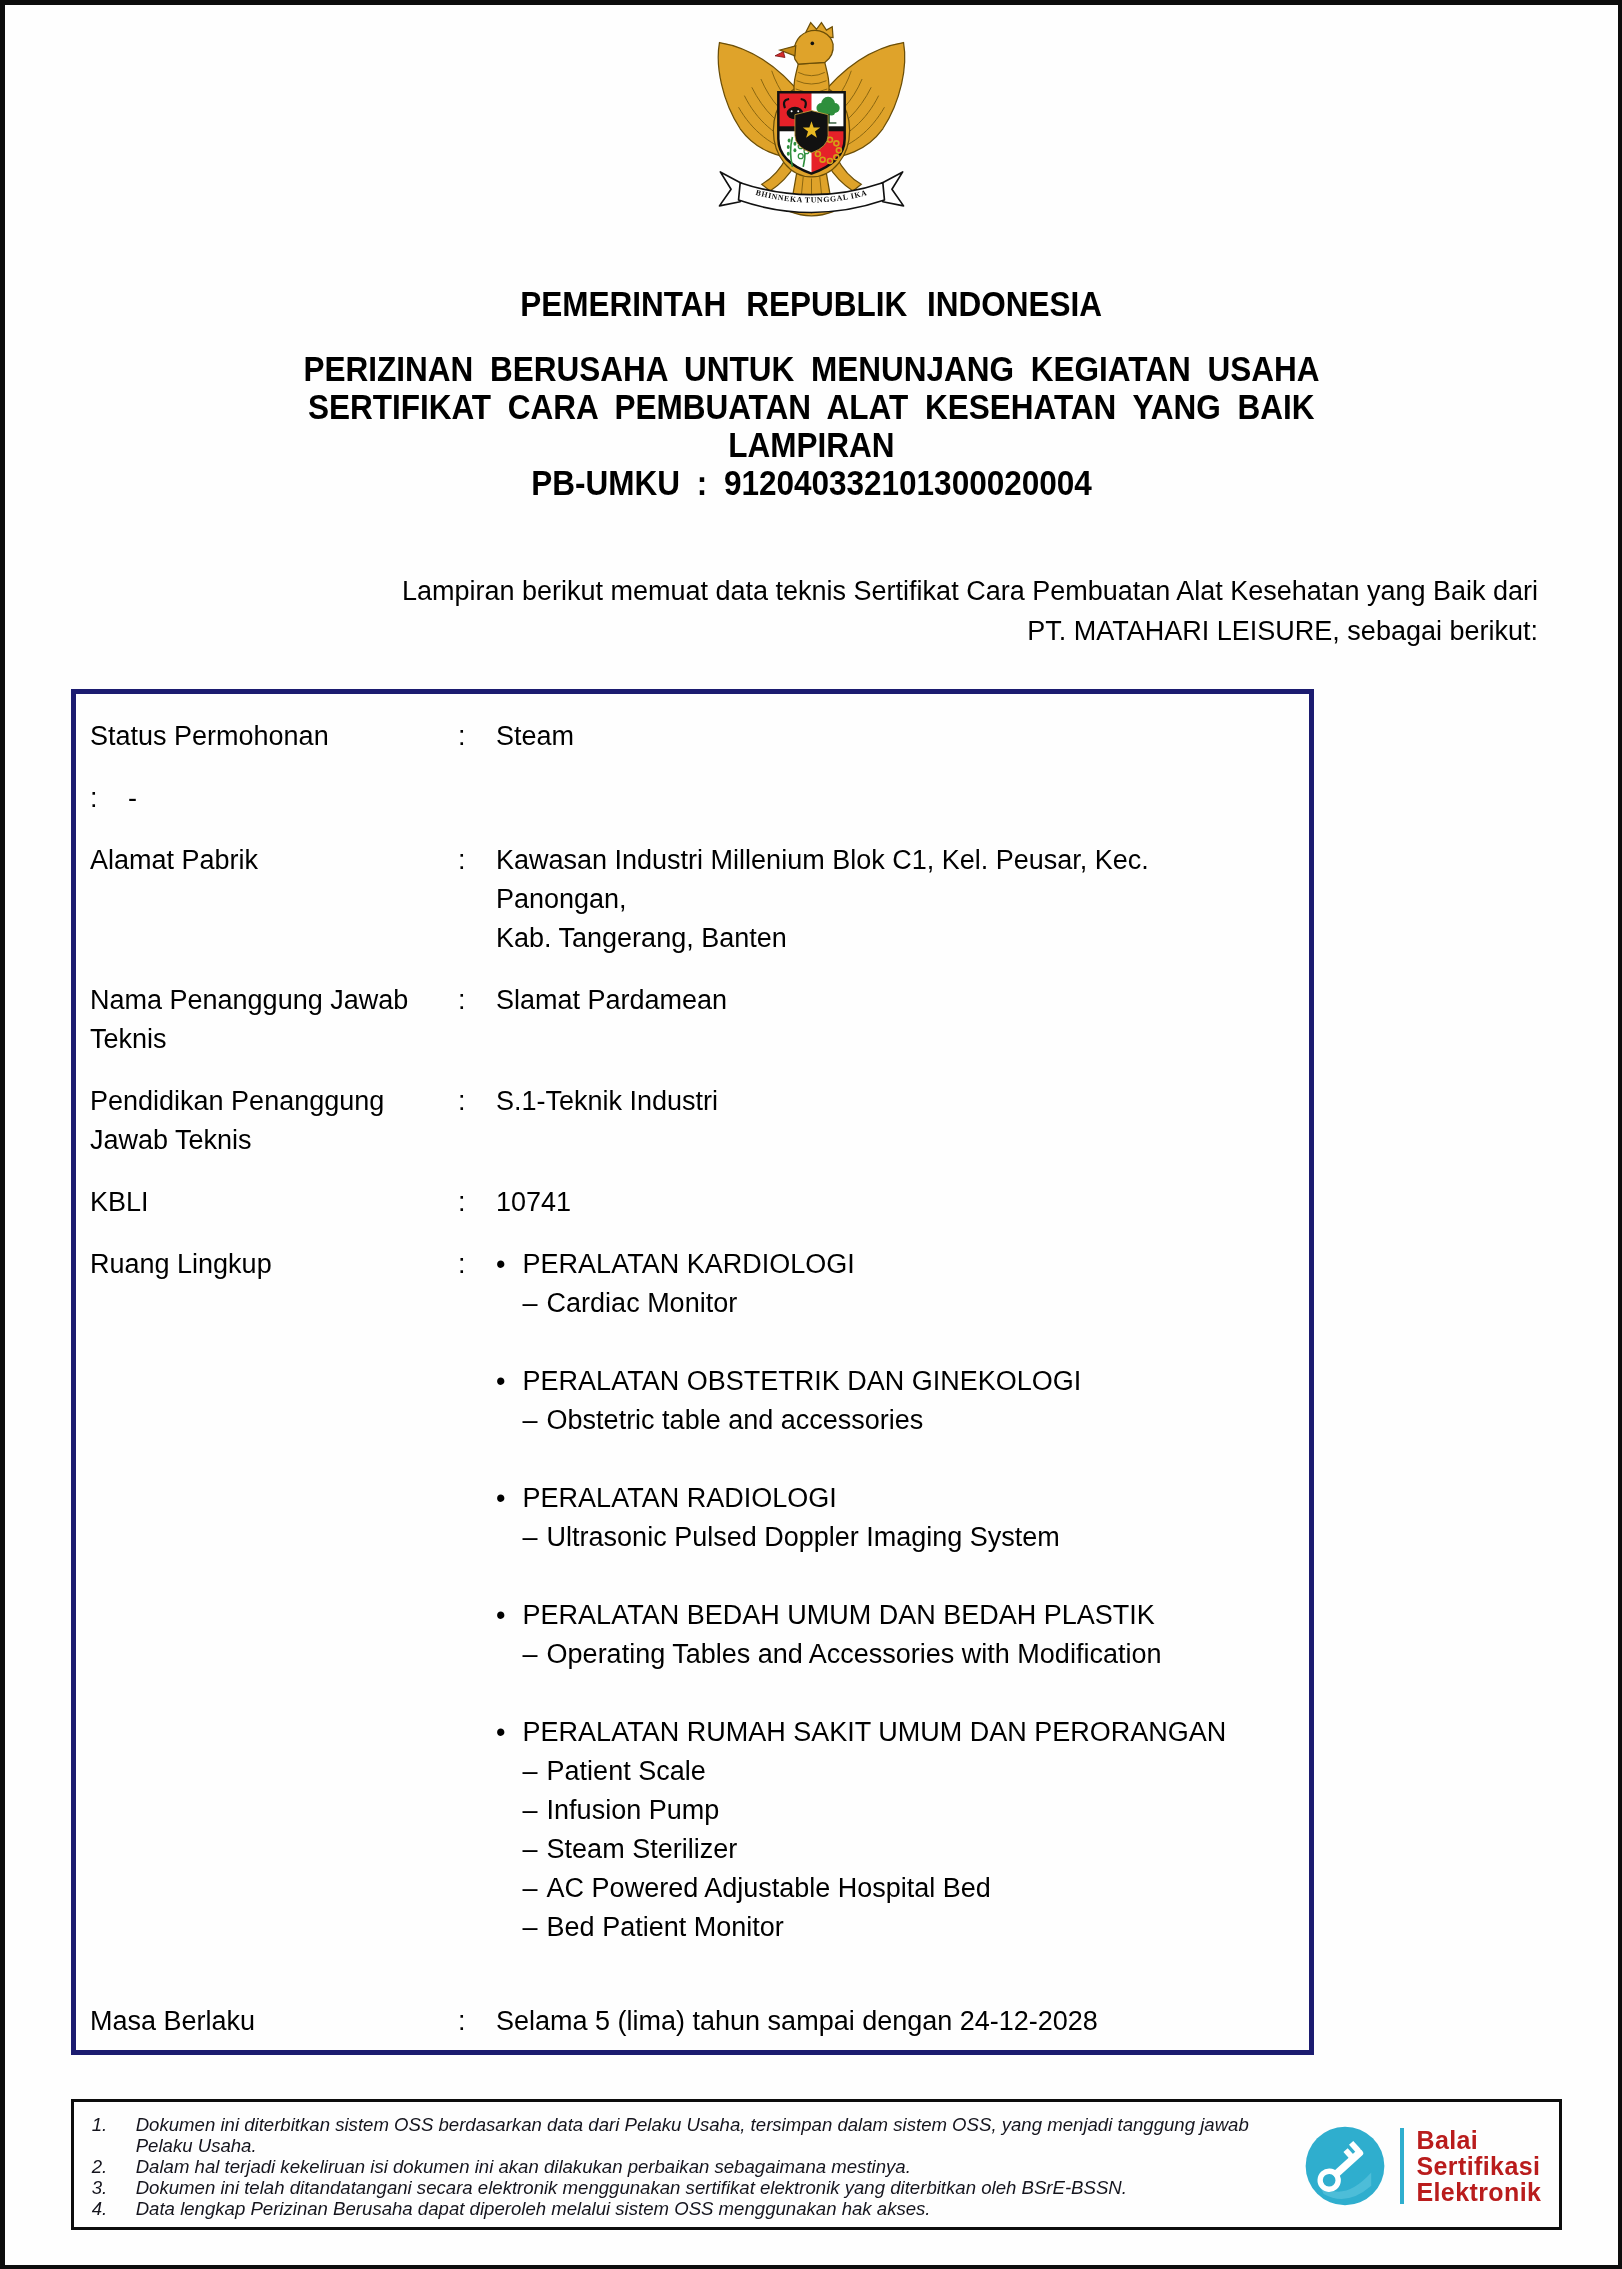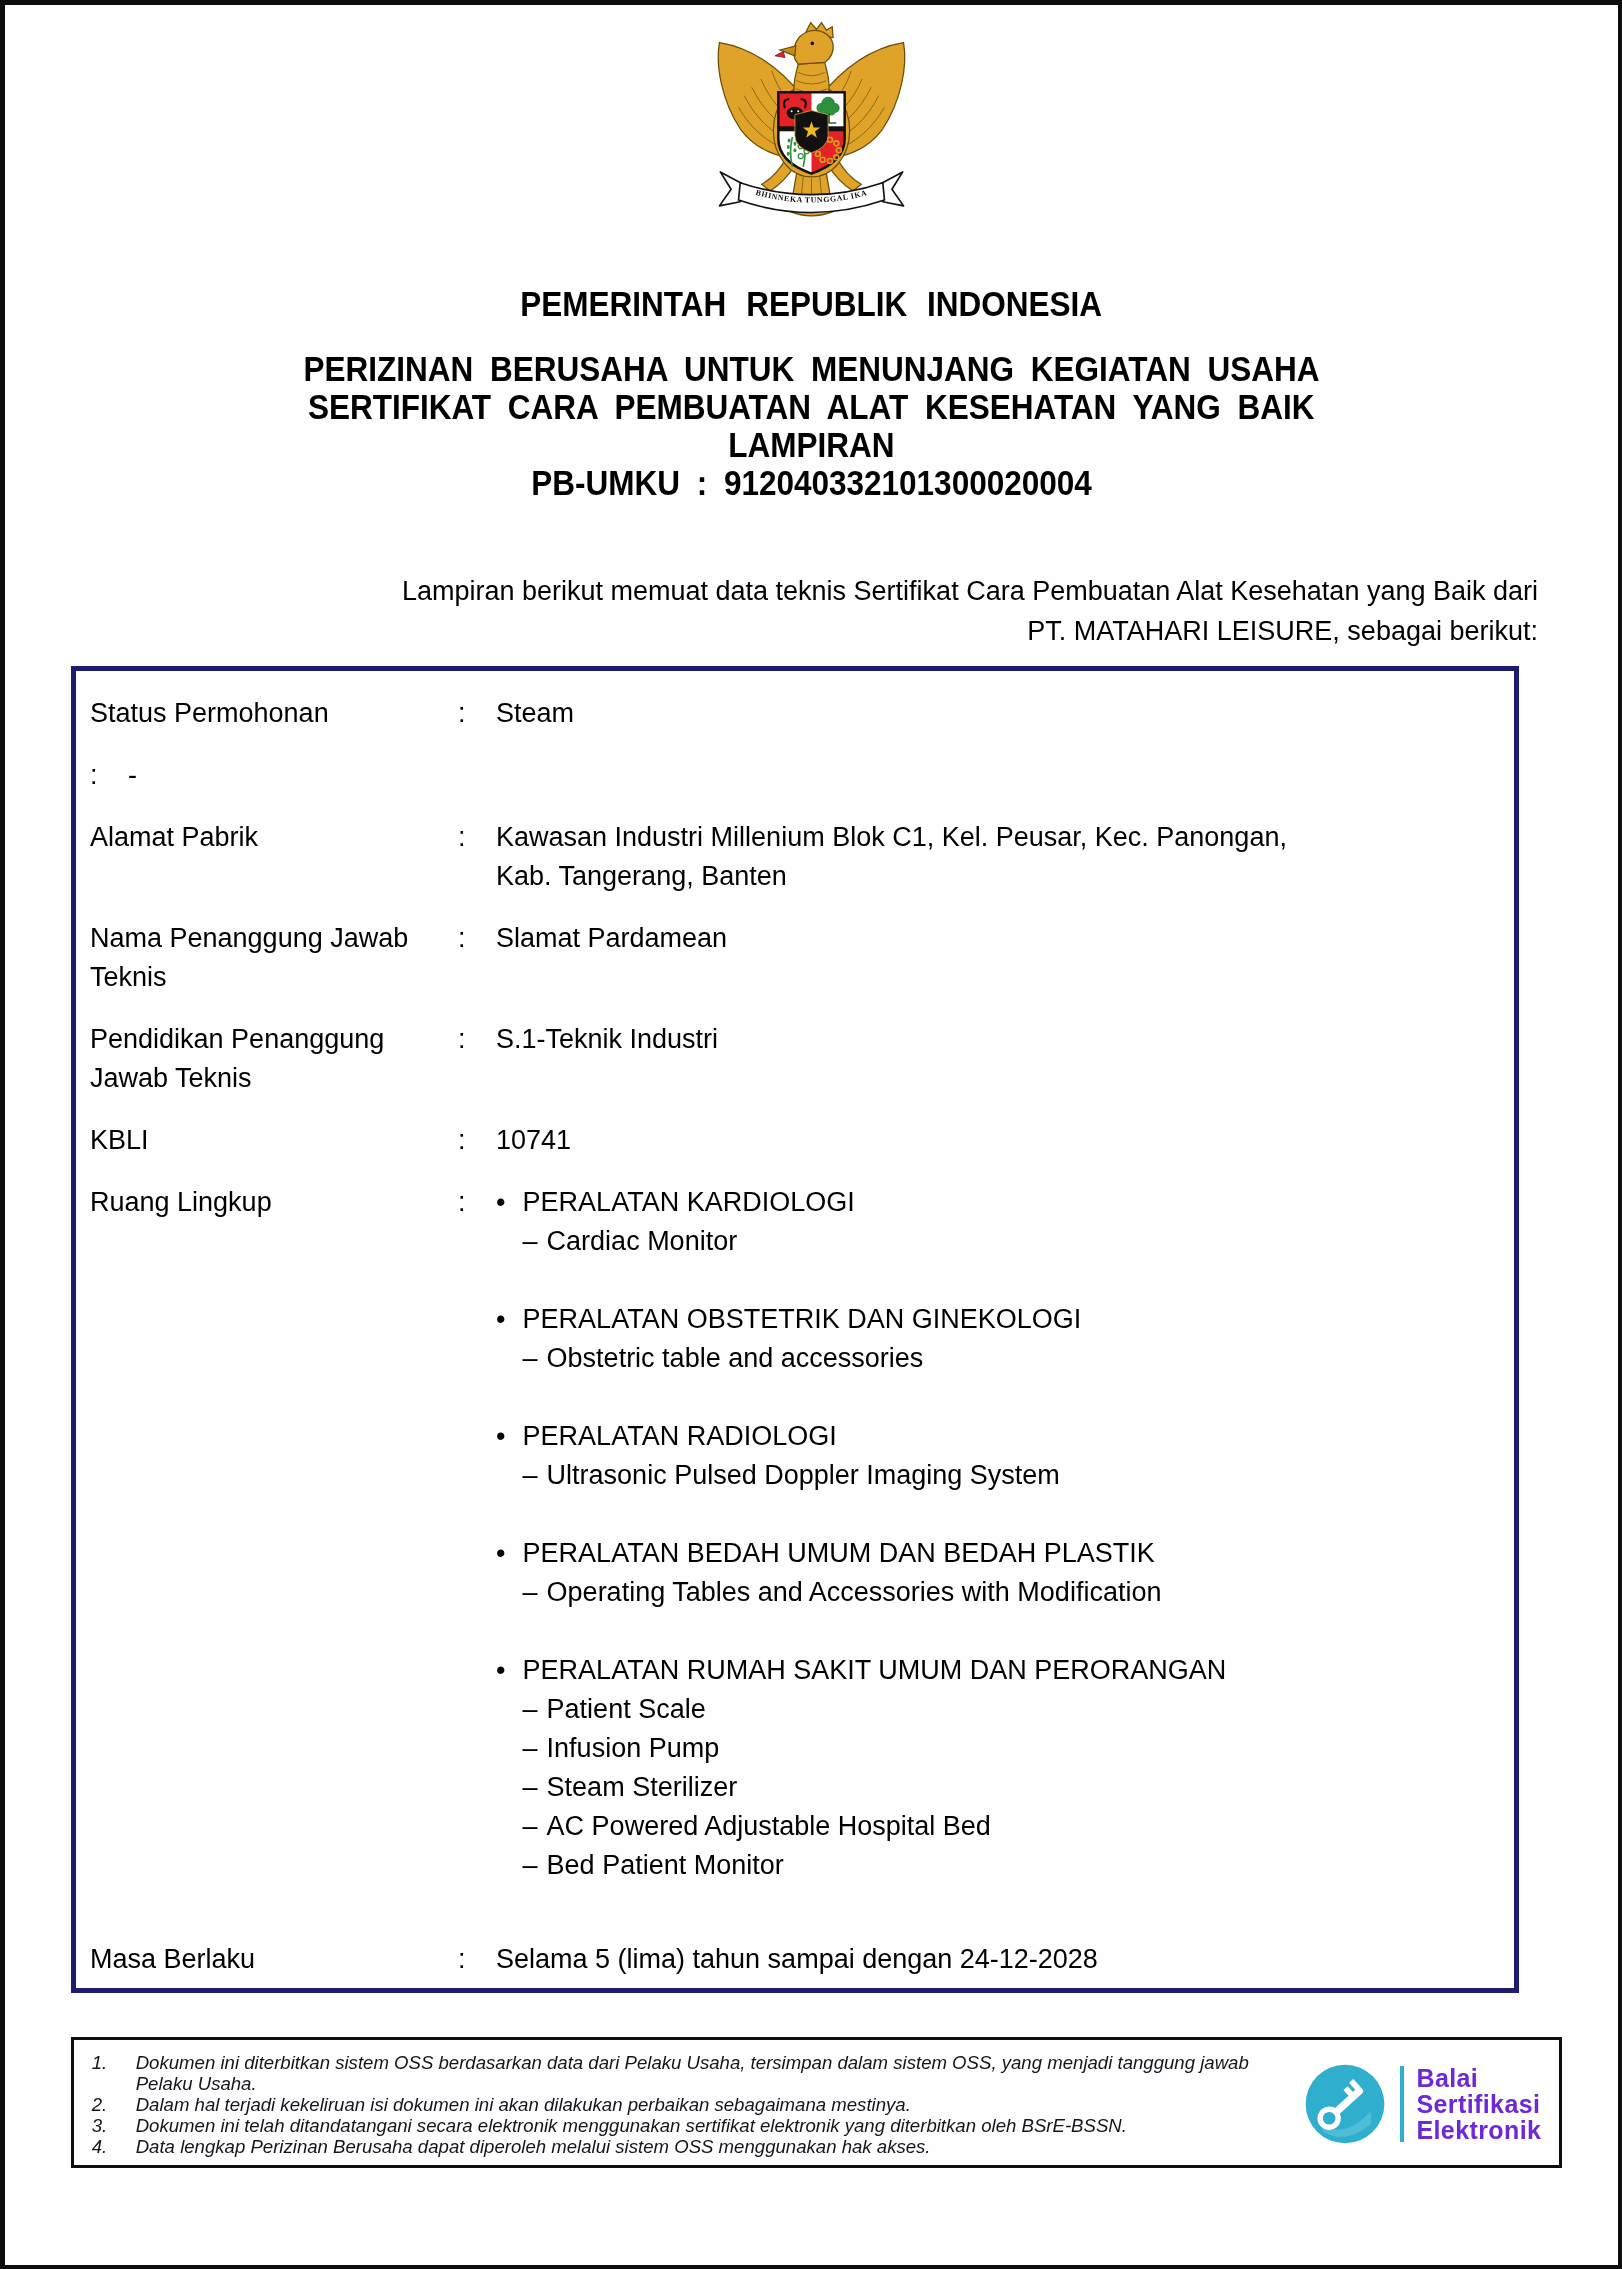"Status Permohonan" .details { margin: 15px 0 0 66px -> 38px 0 0 66px; width: 1448px -> 1243px }
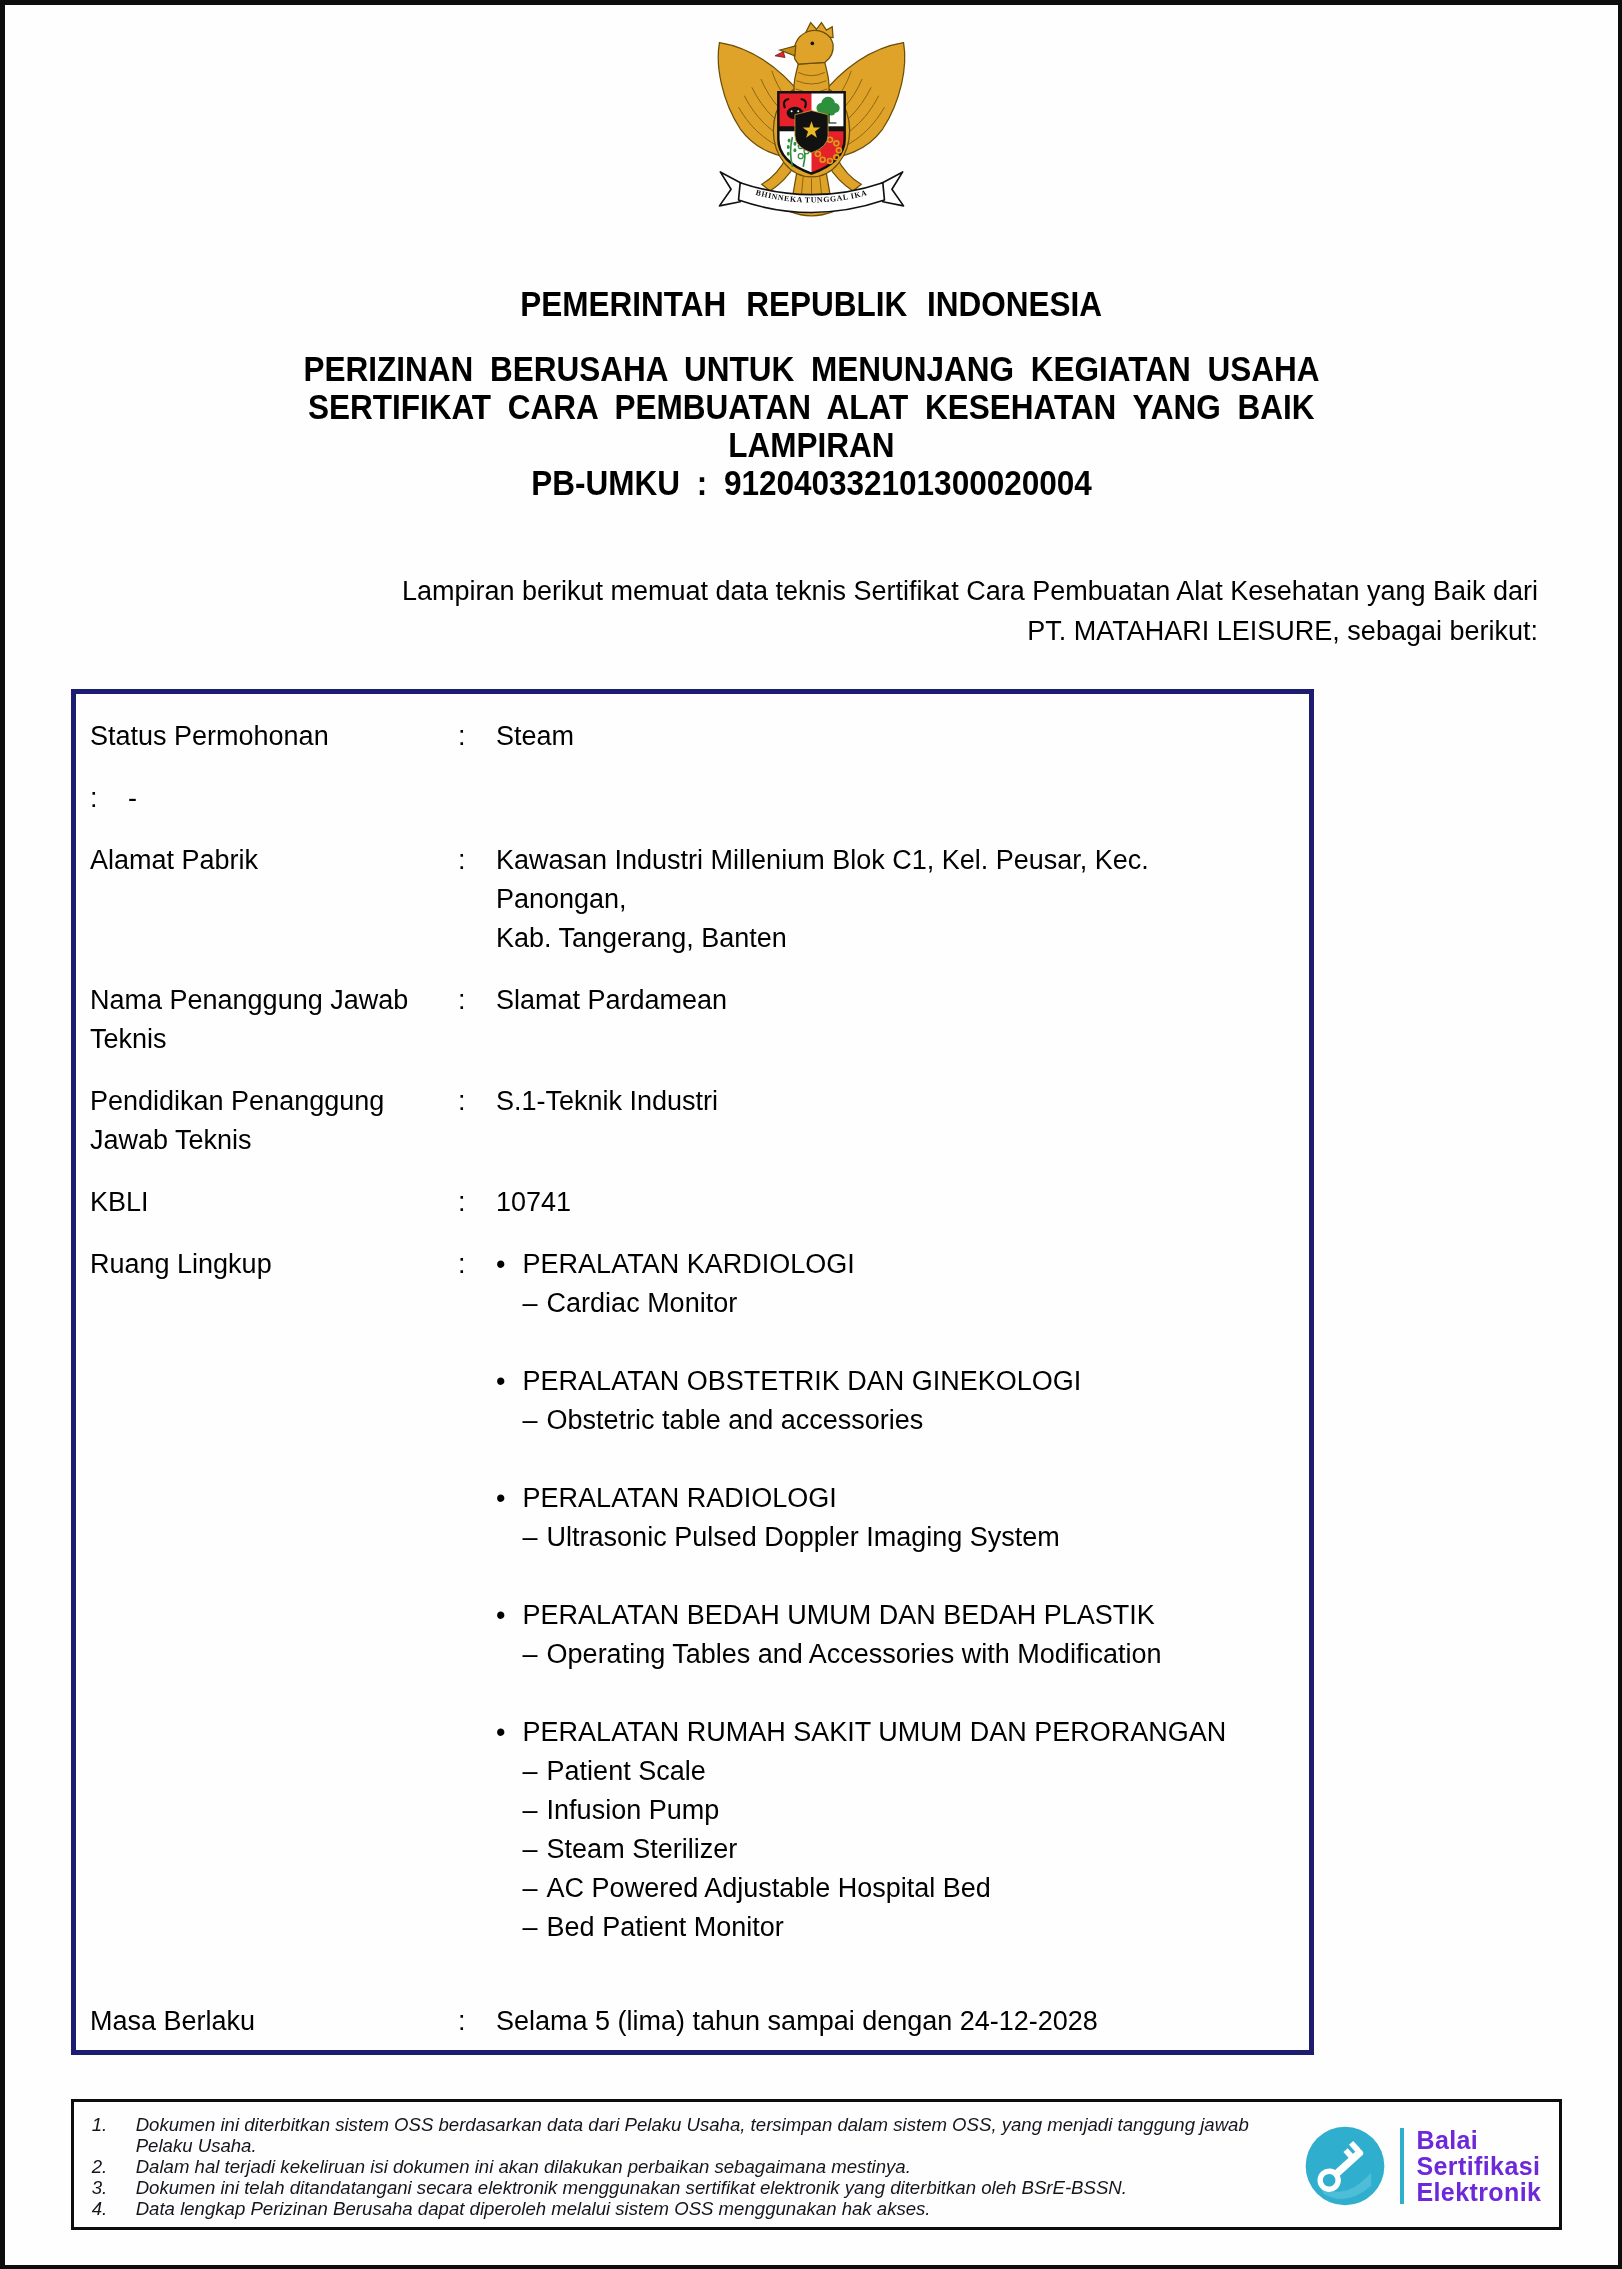"Balai" .bse-text { color: #6d28d9 -> #b91c1c }
